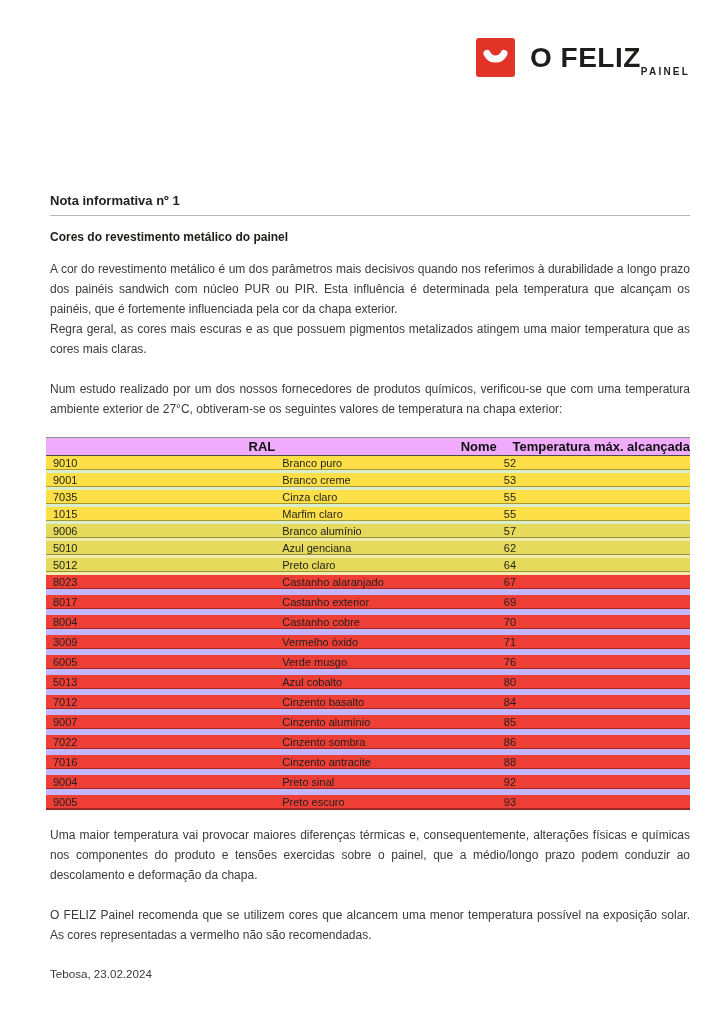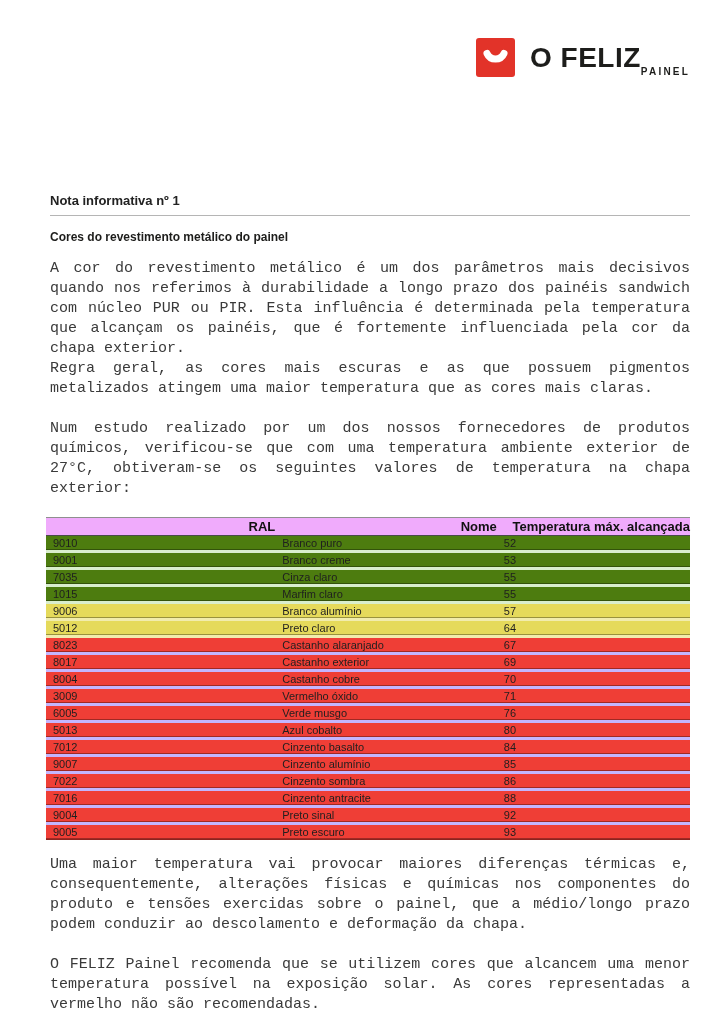"A cor do revestimento metálico" .para { font-family: Liberation Mono, monospace -> none; font-size: 15px -> 12px }
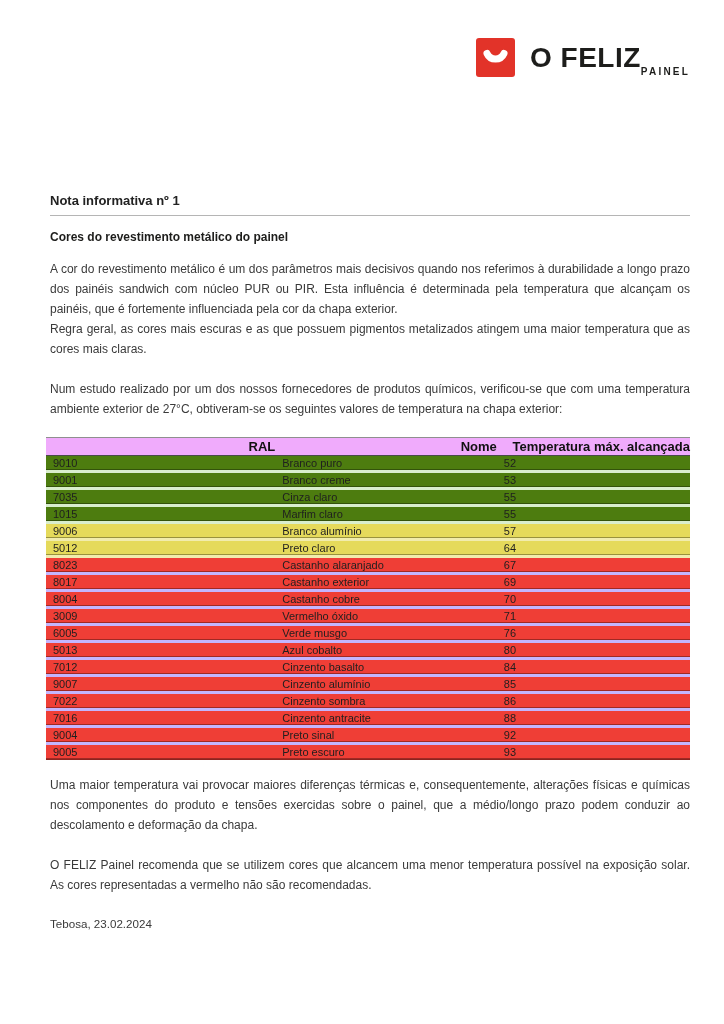"9010" .row-green td { background: #4d7c0f -> #fde047 }
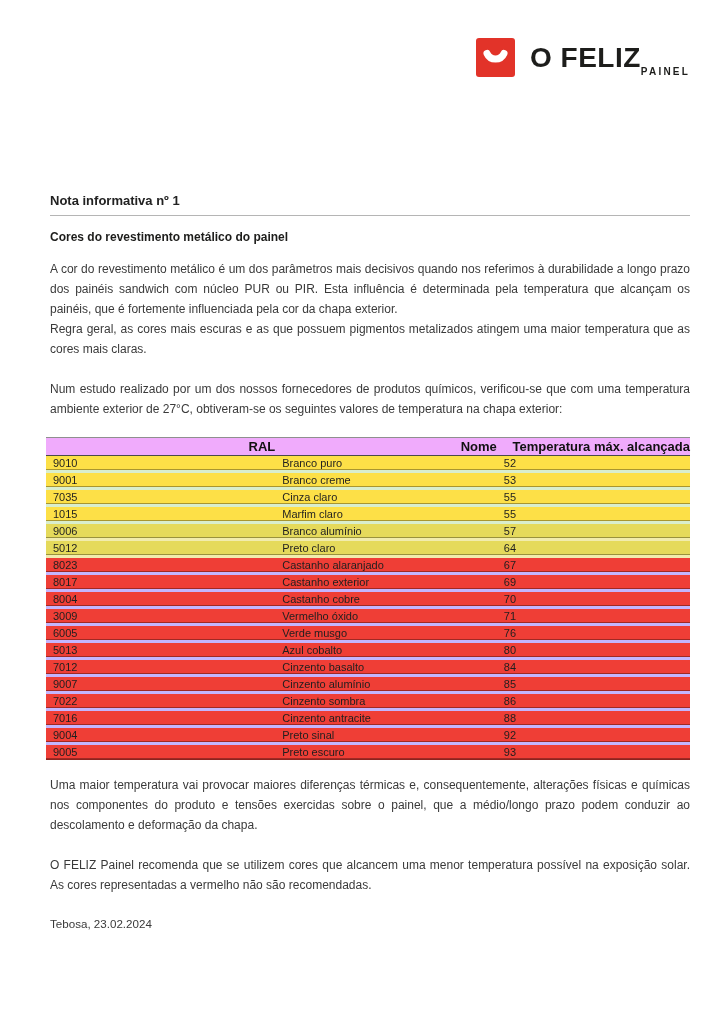"5010" tr.row-yellow { html: none -> <tr> <td>5010</td> <td>Azul genciana</td> <td>62</td> </tr> }
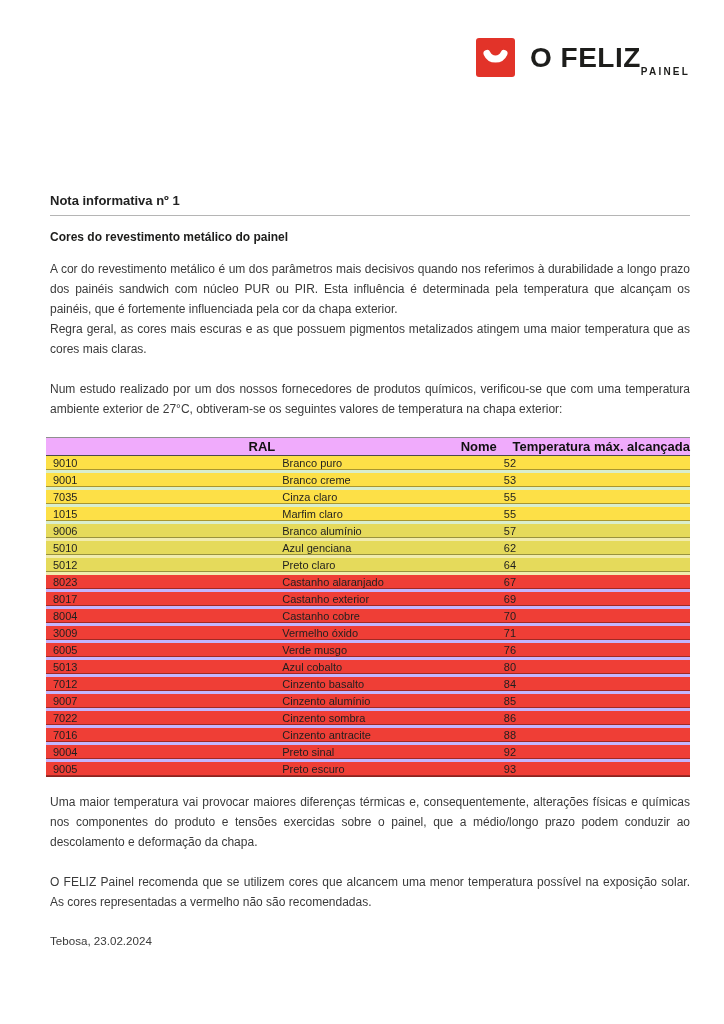"8023" .row-red td { border-bottom: 3px solid #c4b5fd -> 6px solid #c4b5fd }
